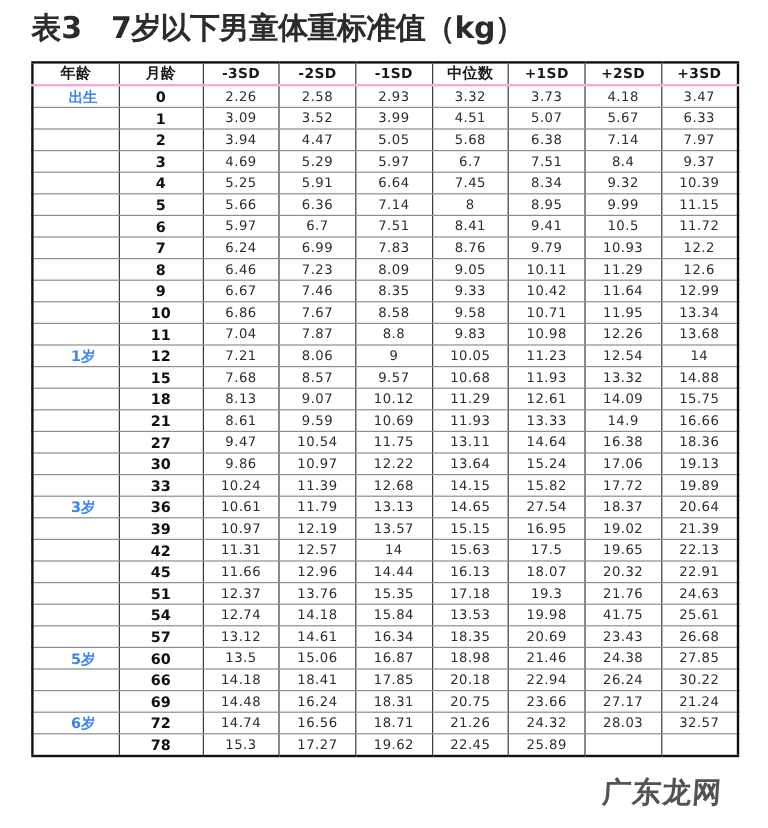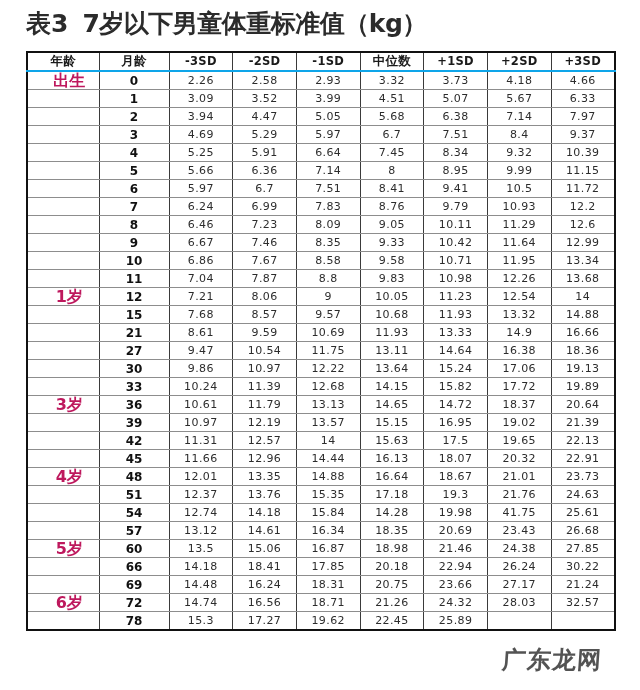"7岁以下男童体重标准值（kg）" .title-main { margin-left: 14px -> 24px }
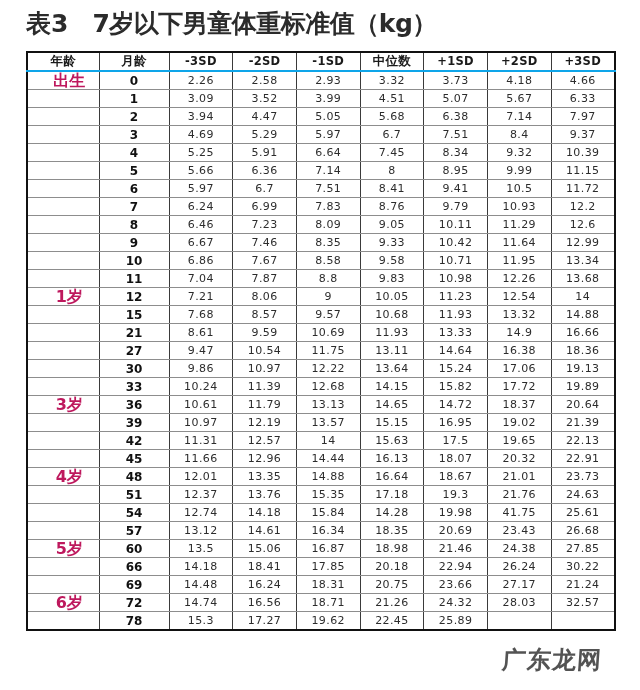"年龄" table.growth thead th { border-bottom: 2px solid #0ea5e9 -> 2px solid #f9a8d4 }
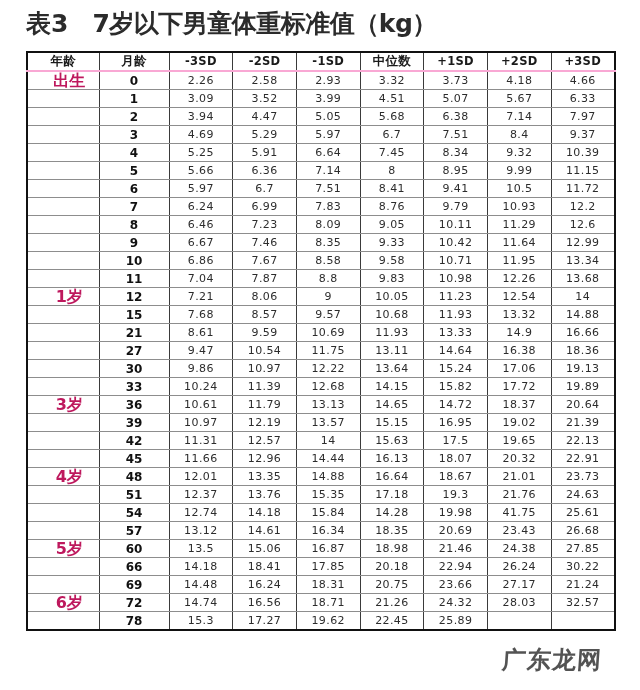"出生" table.growth td.age-cell { color: #be185d -> #3b82f6; font-size: 16px -> 12px }
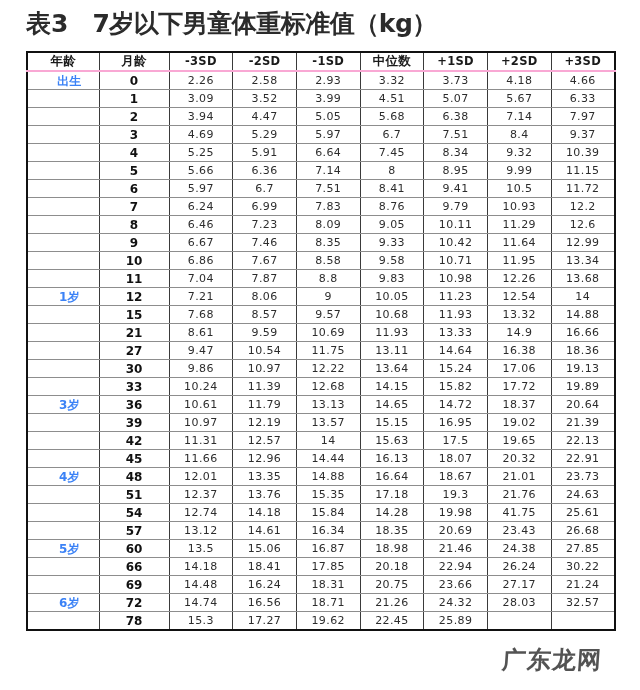"4.66" td.val { text: 4.66 -> 3.47 }
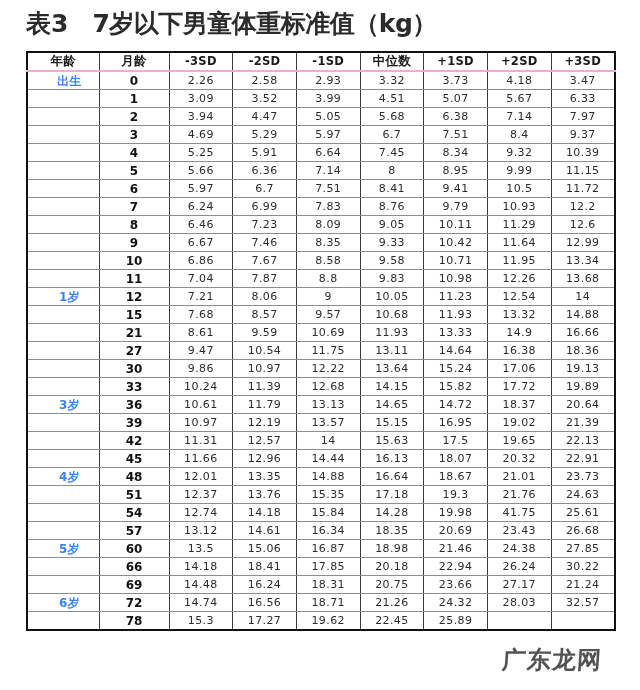"18" tr { html: none -> <tr> <td></td> <td>18</td> <td>8.13</td> <td>9.07</td> <td>10.12</td> <td>11.29</td> <td>12.61</td> <td>14.09</td> <td>15.75</td> </tr> }
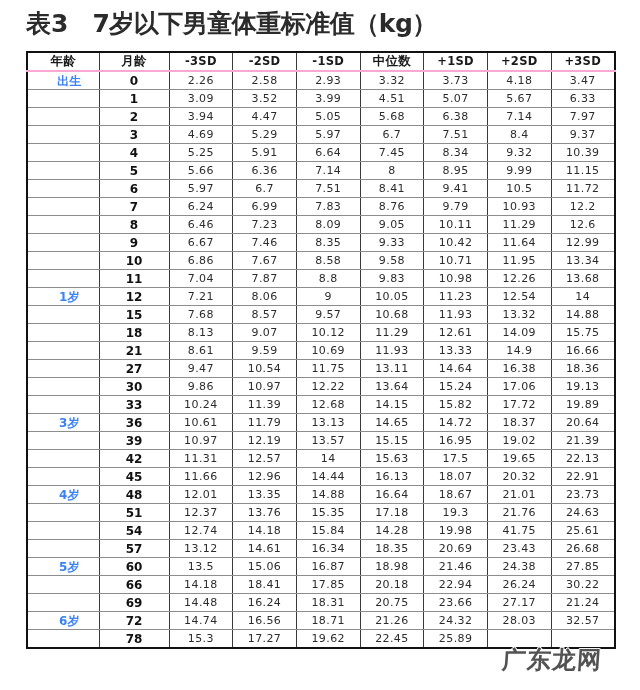"14.72" td.val { text: 14.72 -> 27.54 }
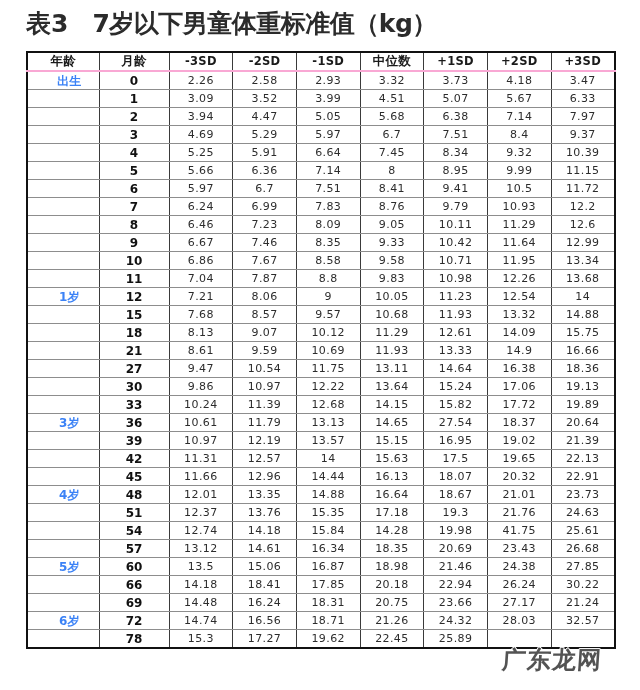"4岁" tr.year-row { html: <tr> <td>4岁</td> <td>48</td> <td>12.01</td> <td>13.35</td> <td>14.88</td> <td>16.64</td> <td>18.67</td> <td>21.01</td> <td>23.73</td> </tr> -> none }
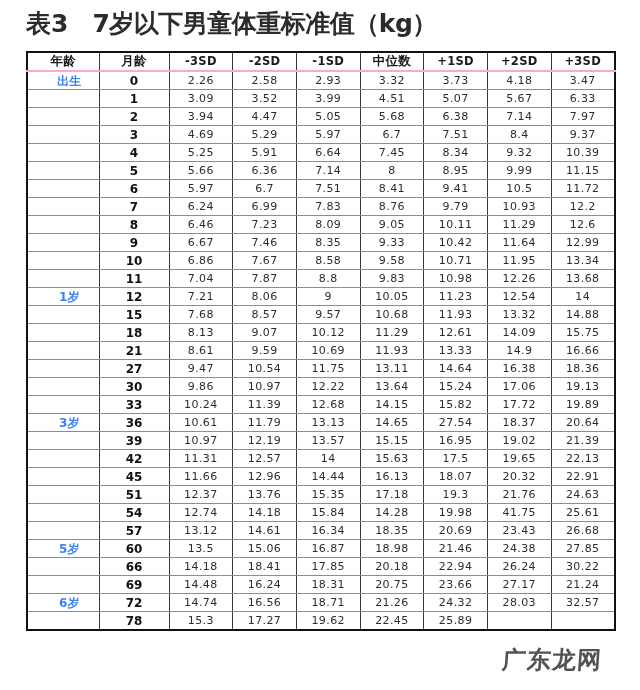"14.28" td.val { text: 14.28 -> 13.53 }
